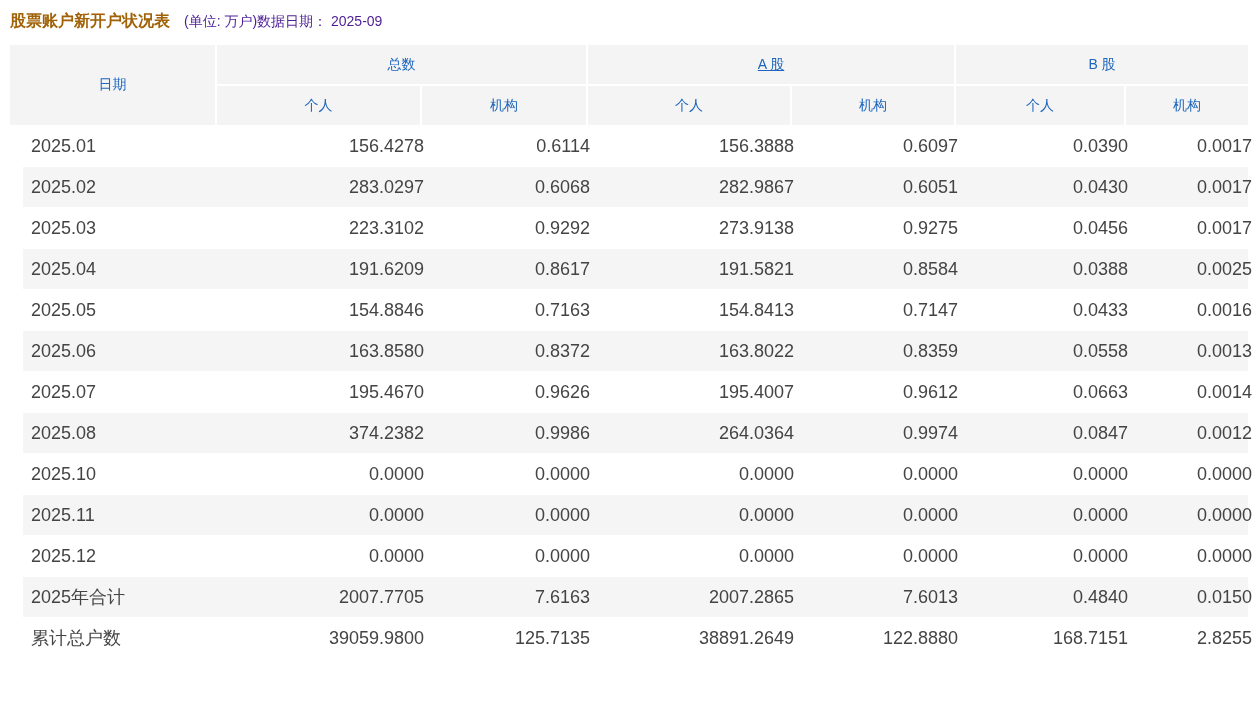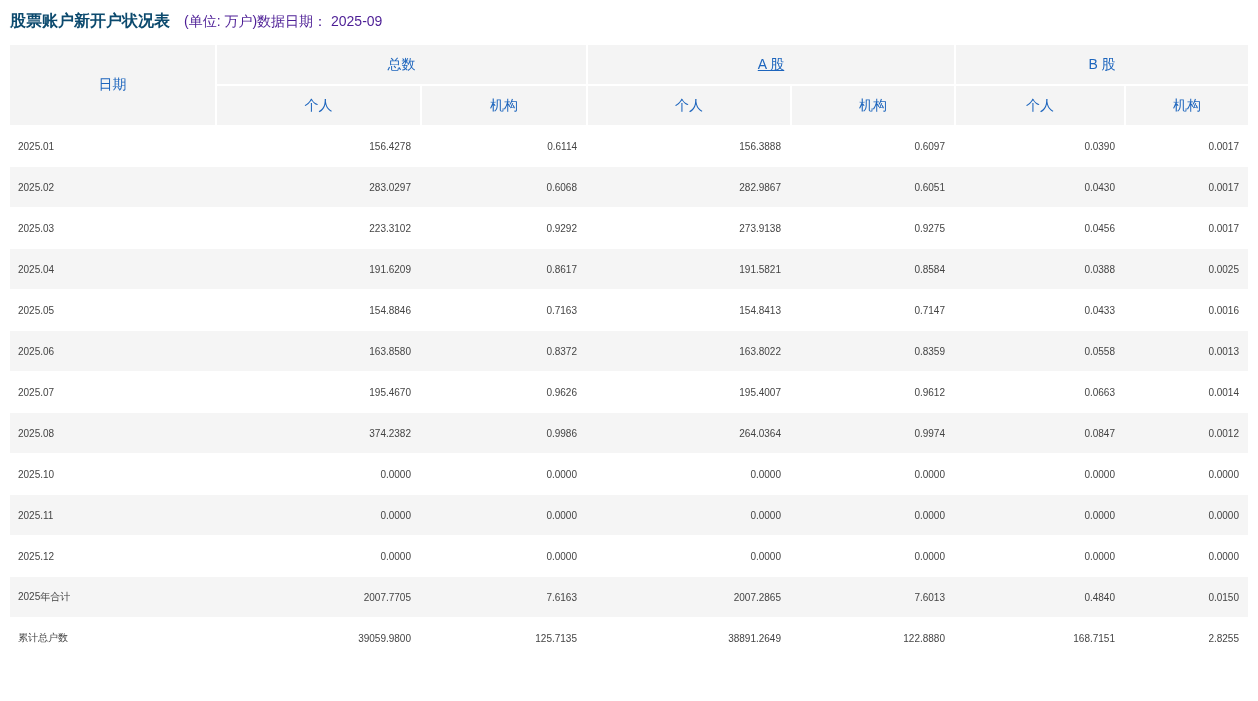"股票账户新开户状况表" .page-title { color: #0c4a6e -> #a16207 }
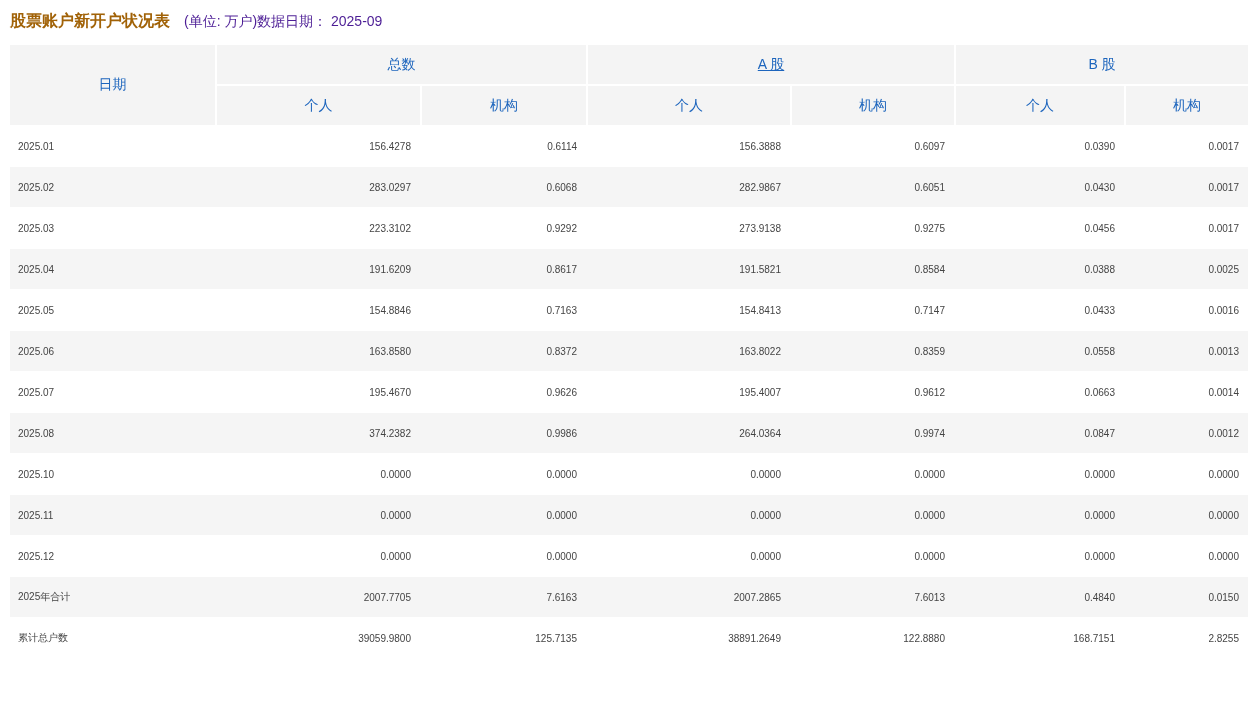"2025.01" .tbody { font-size: 10px -> 18px; margin-left: none -> 13px }
